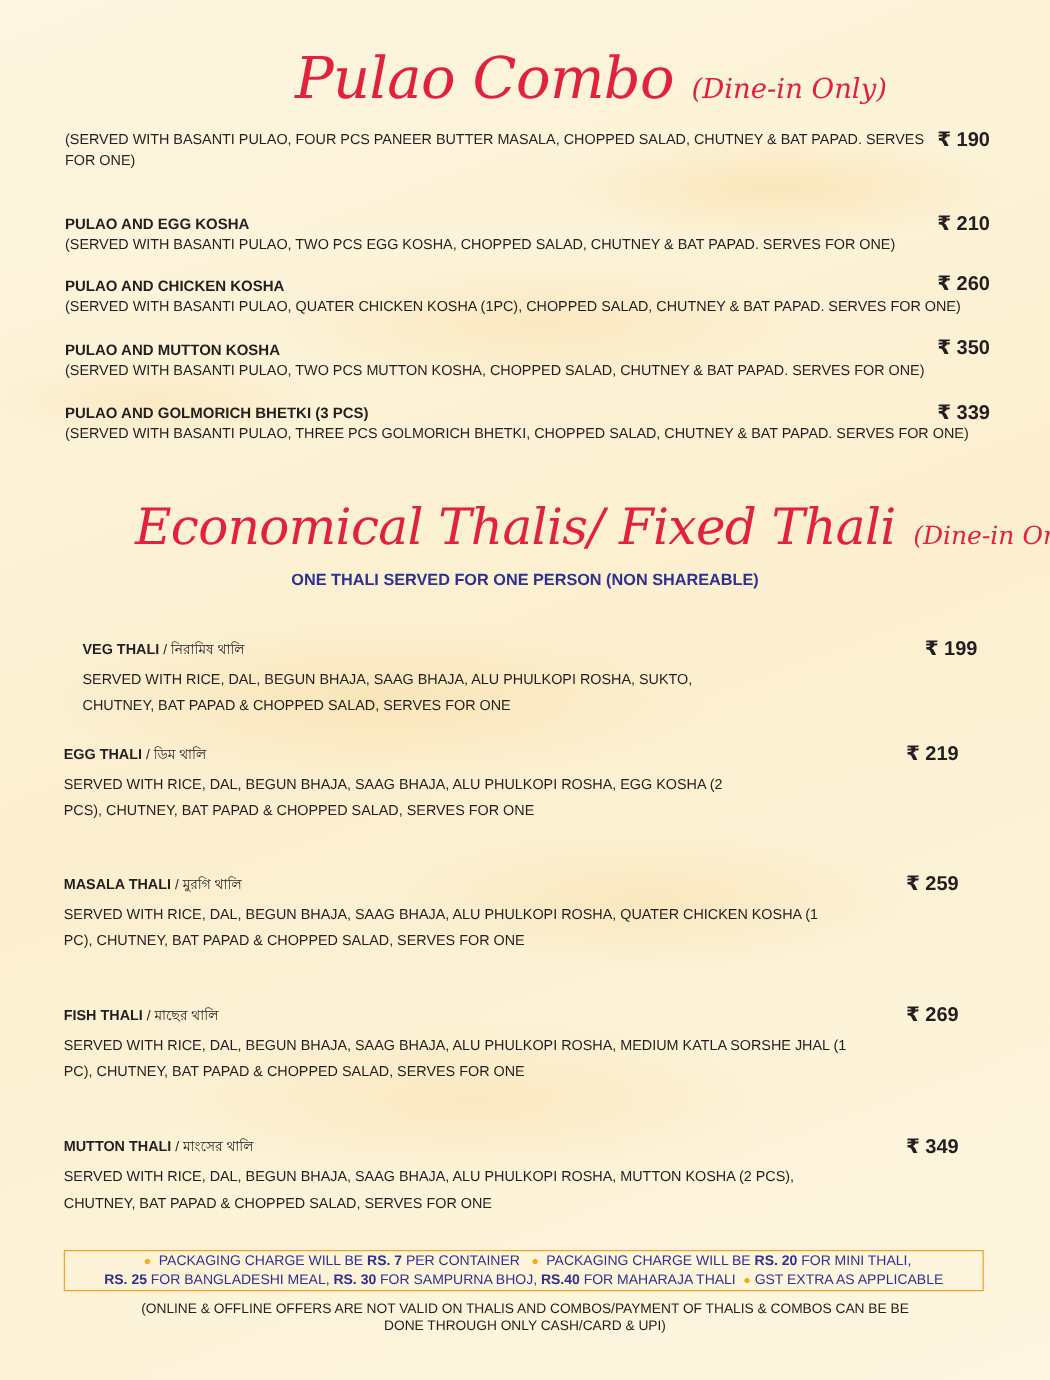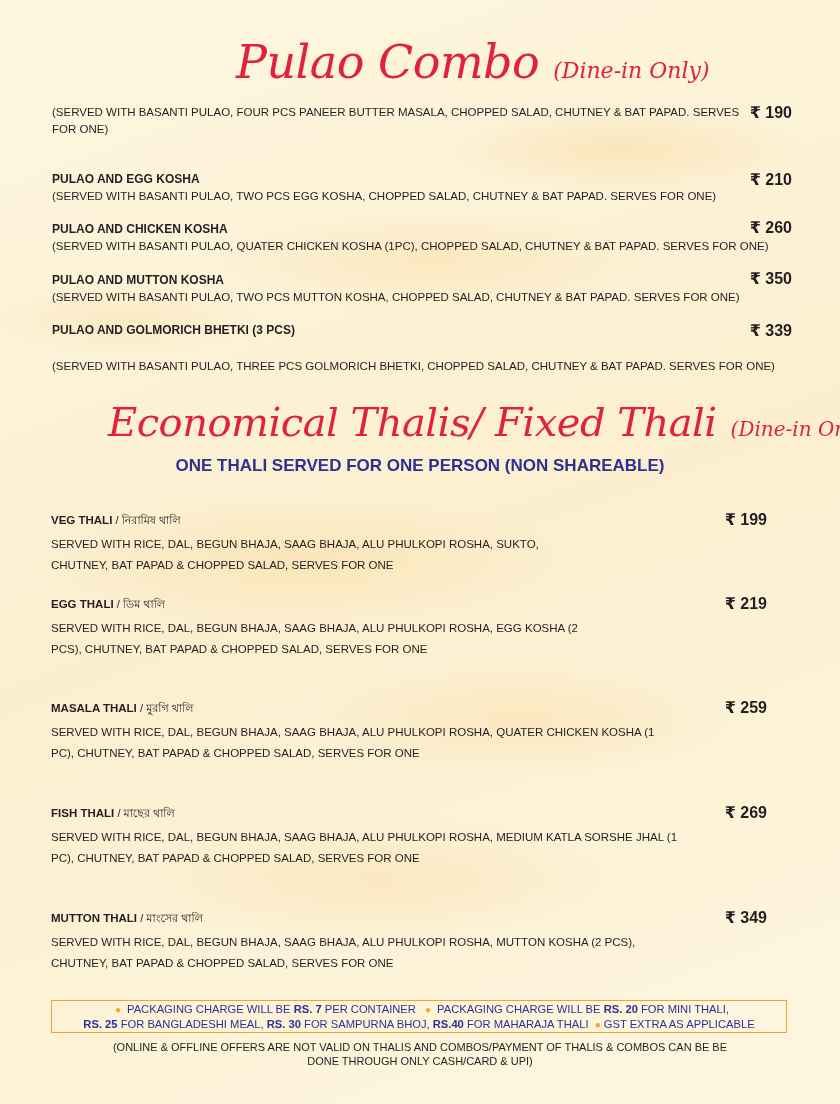"(SERVED WITH BASANTI PULAO, THREE" div.combo-desc { margin-top: 19px -> none }
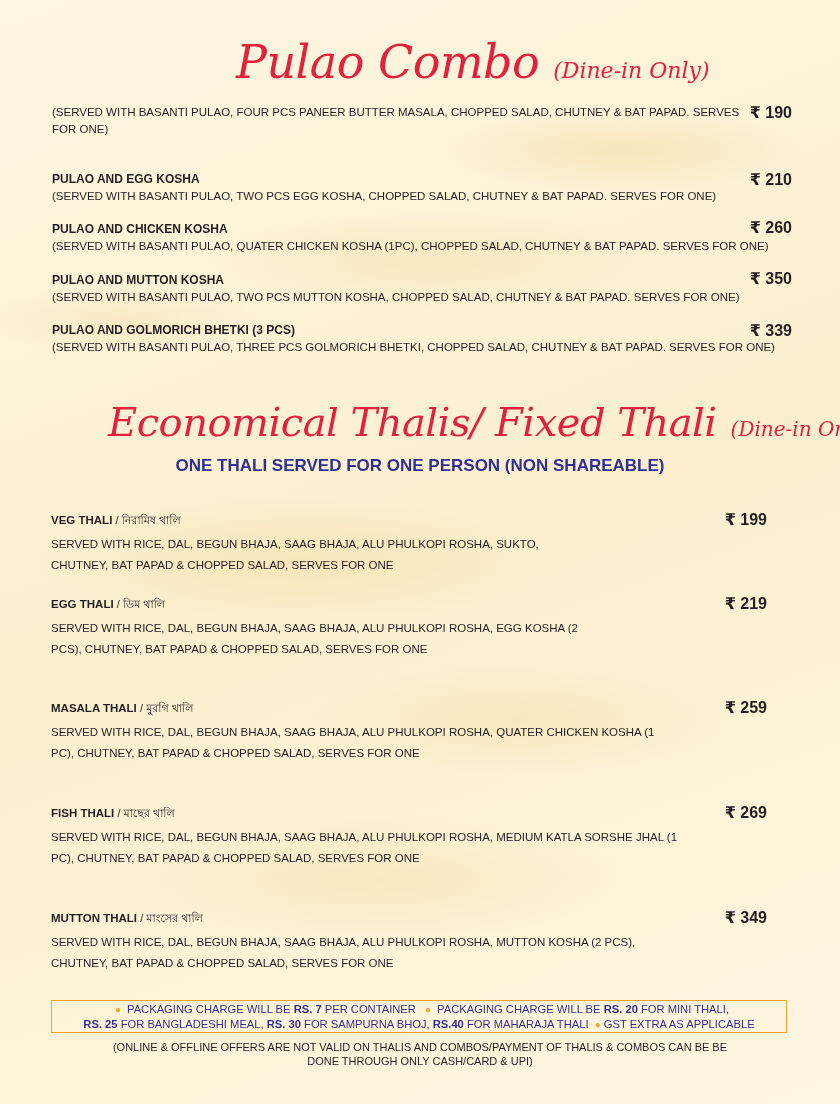"ONE THALI SERVED FOR ONE" .subtitle { font-size: 17px -> 13px }
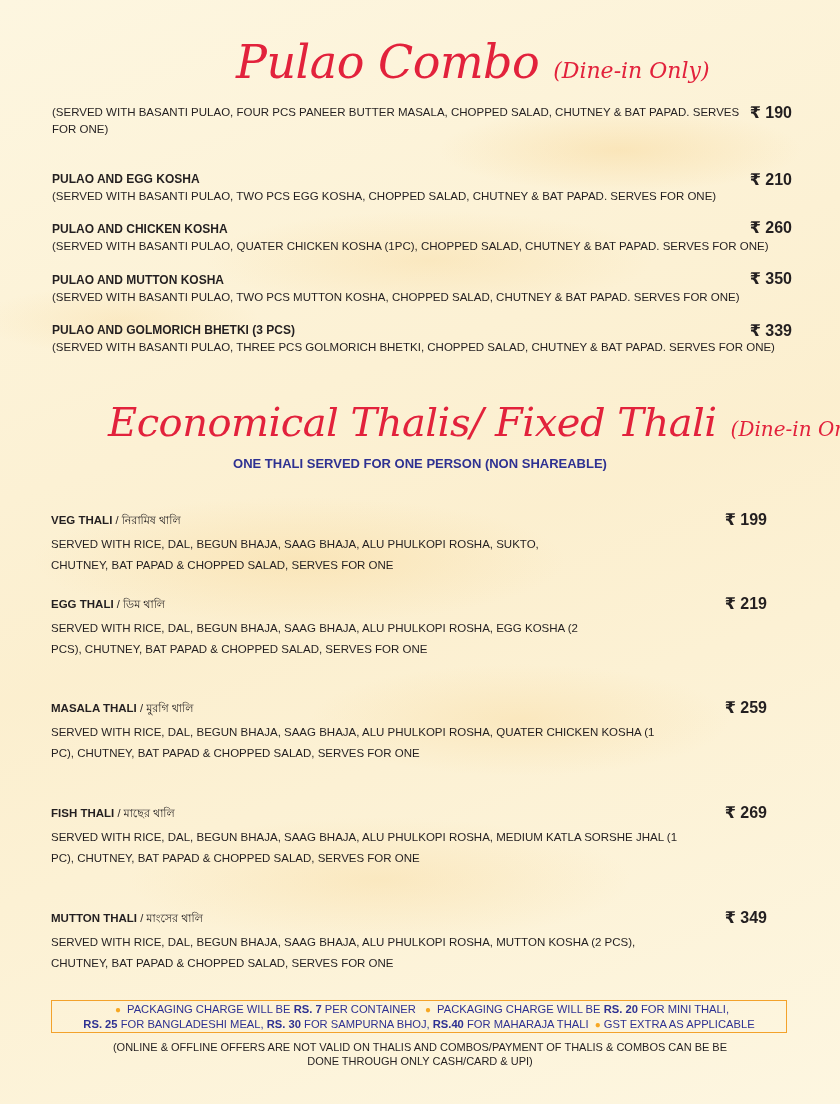"VEG THALI / নিরামিষ থালি" div.thali-item { margin-left: none -> 15px }
